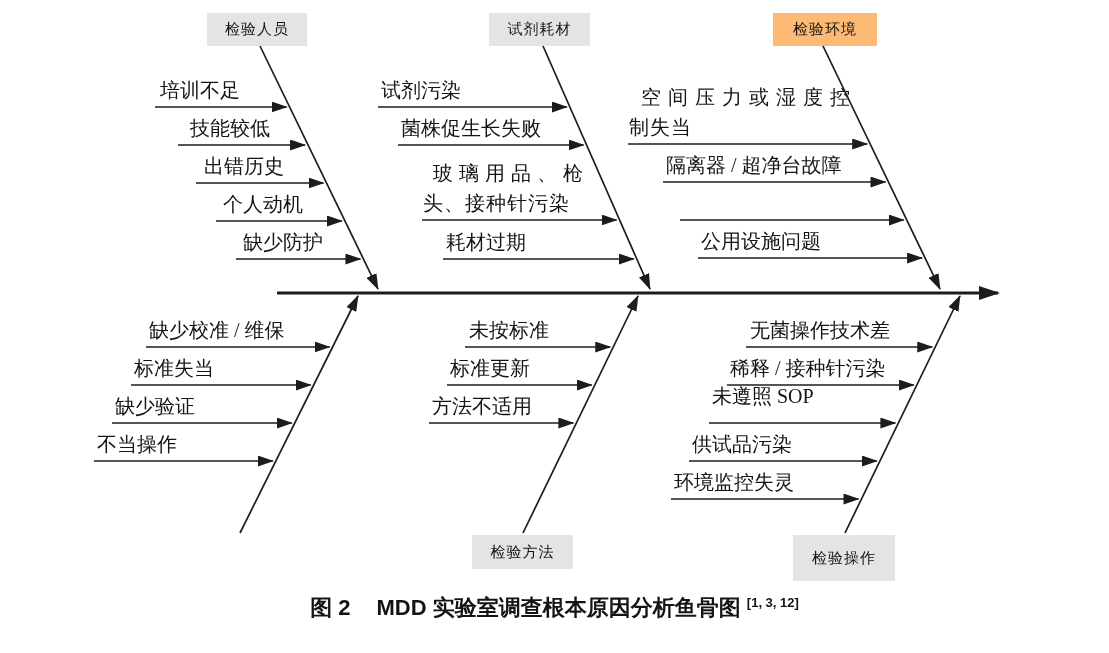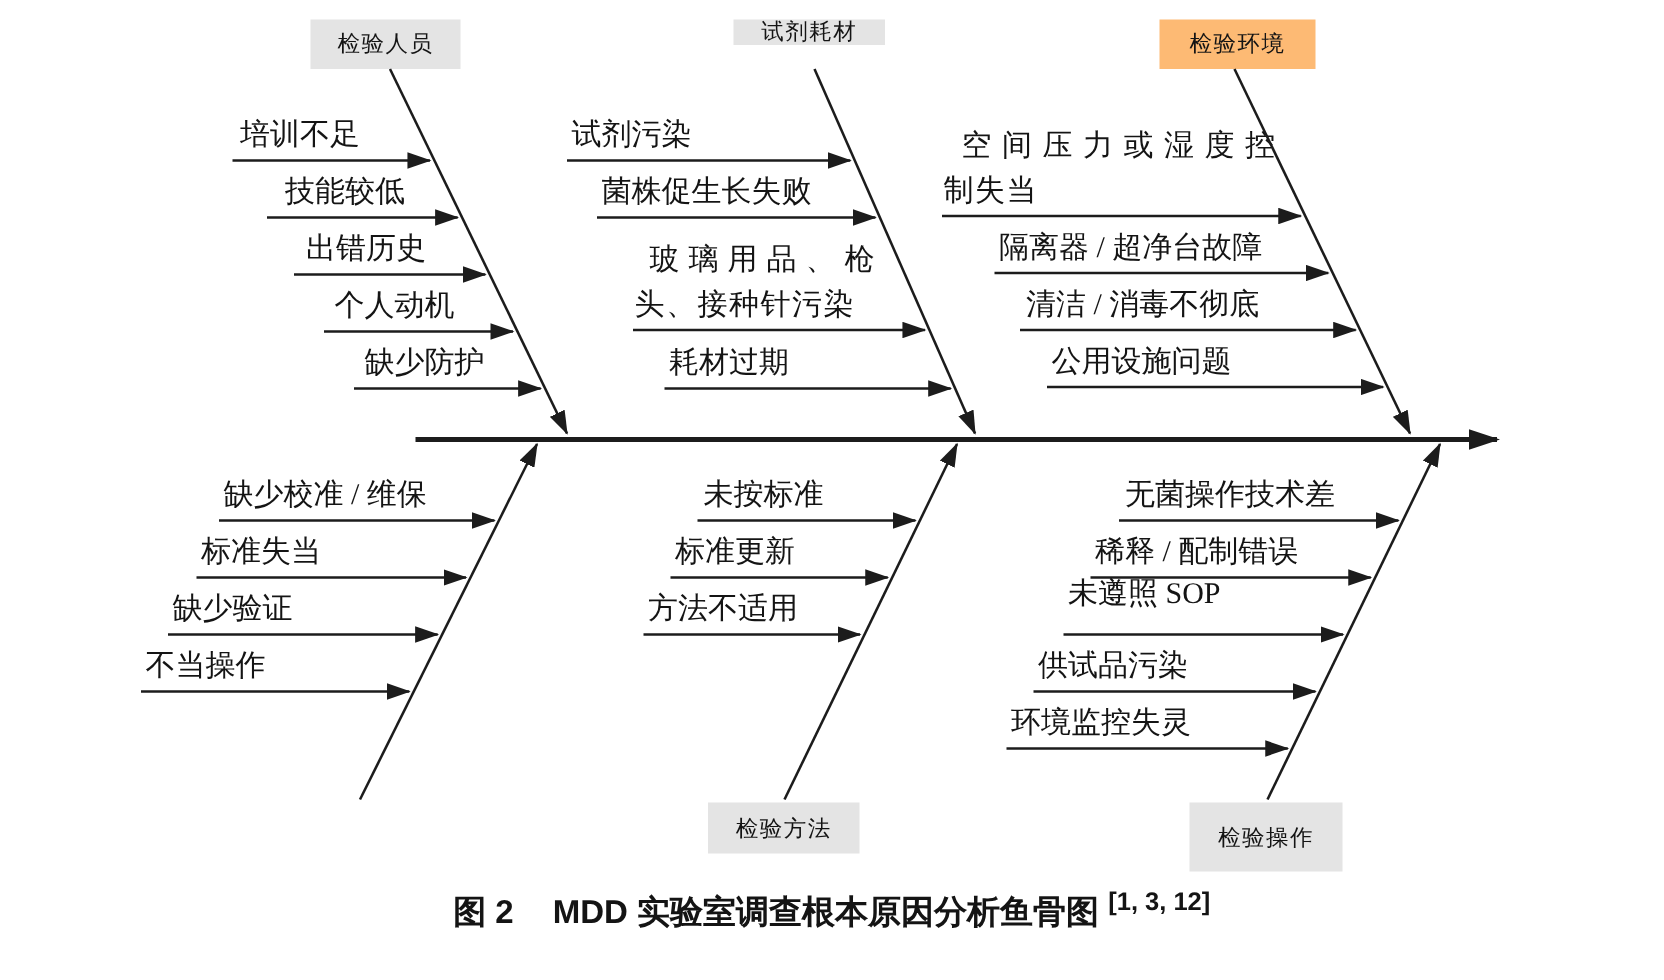"试剂耗材" div.category-box { height: 17px -> 33px }
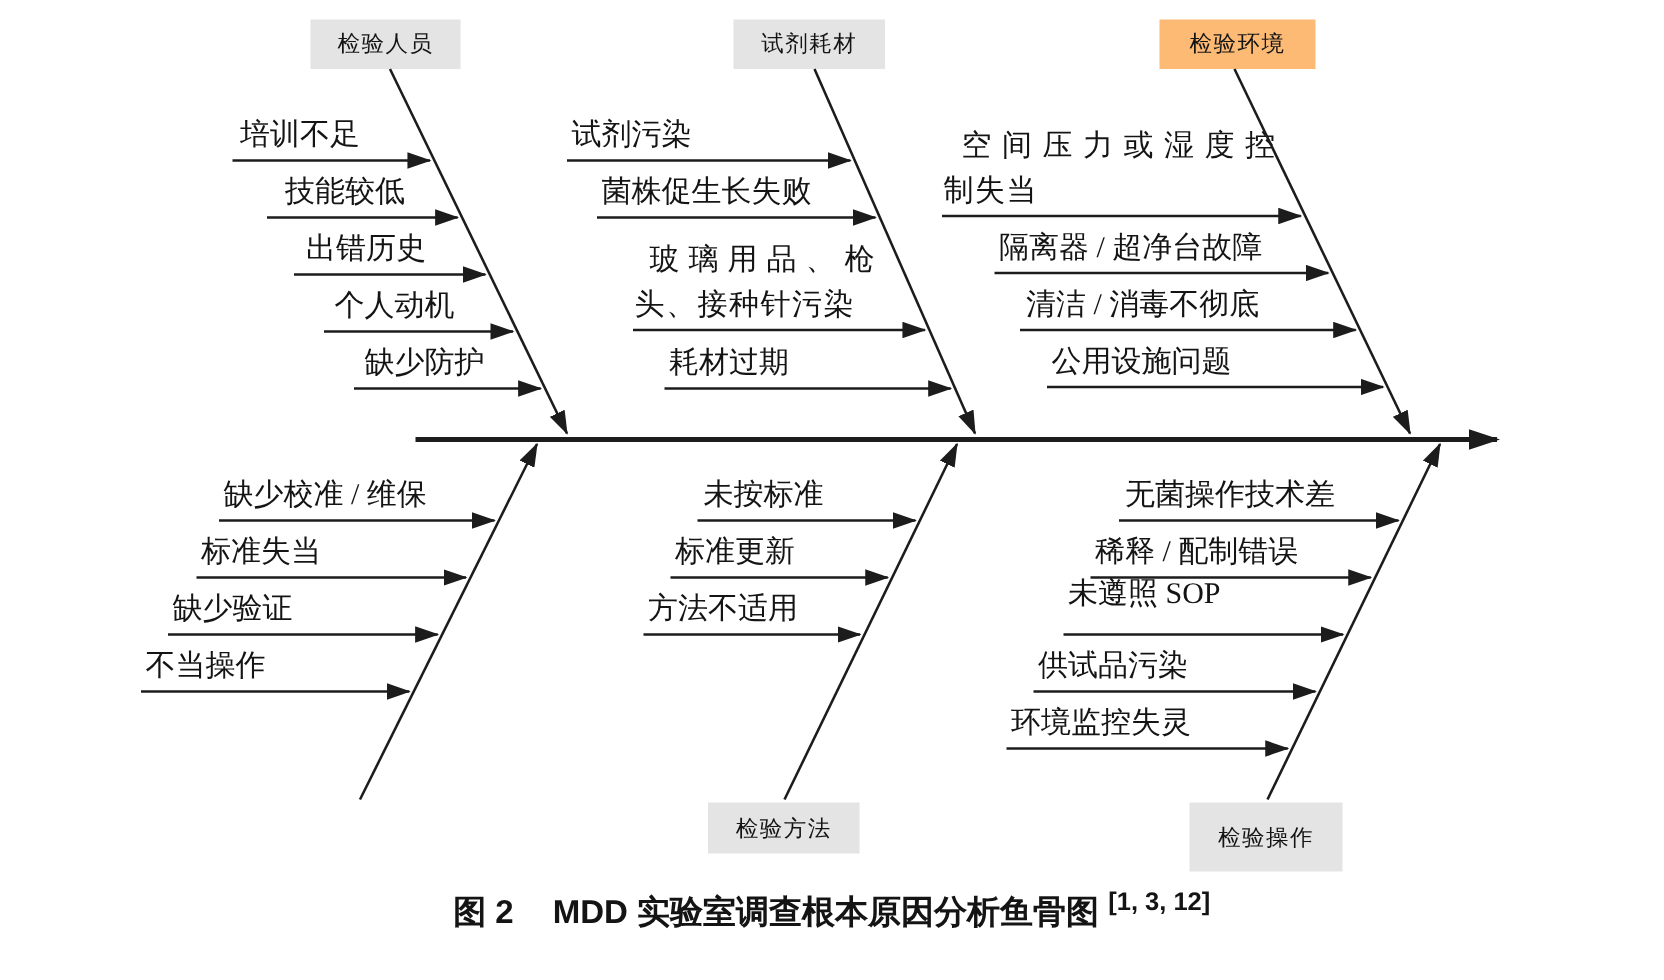"清洁 / 消毒不彻底" div.cause-label { html: <div>清洁 / 消毒不彻底</div> -> none }
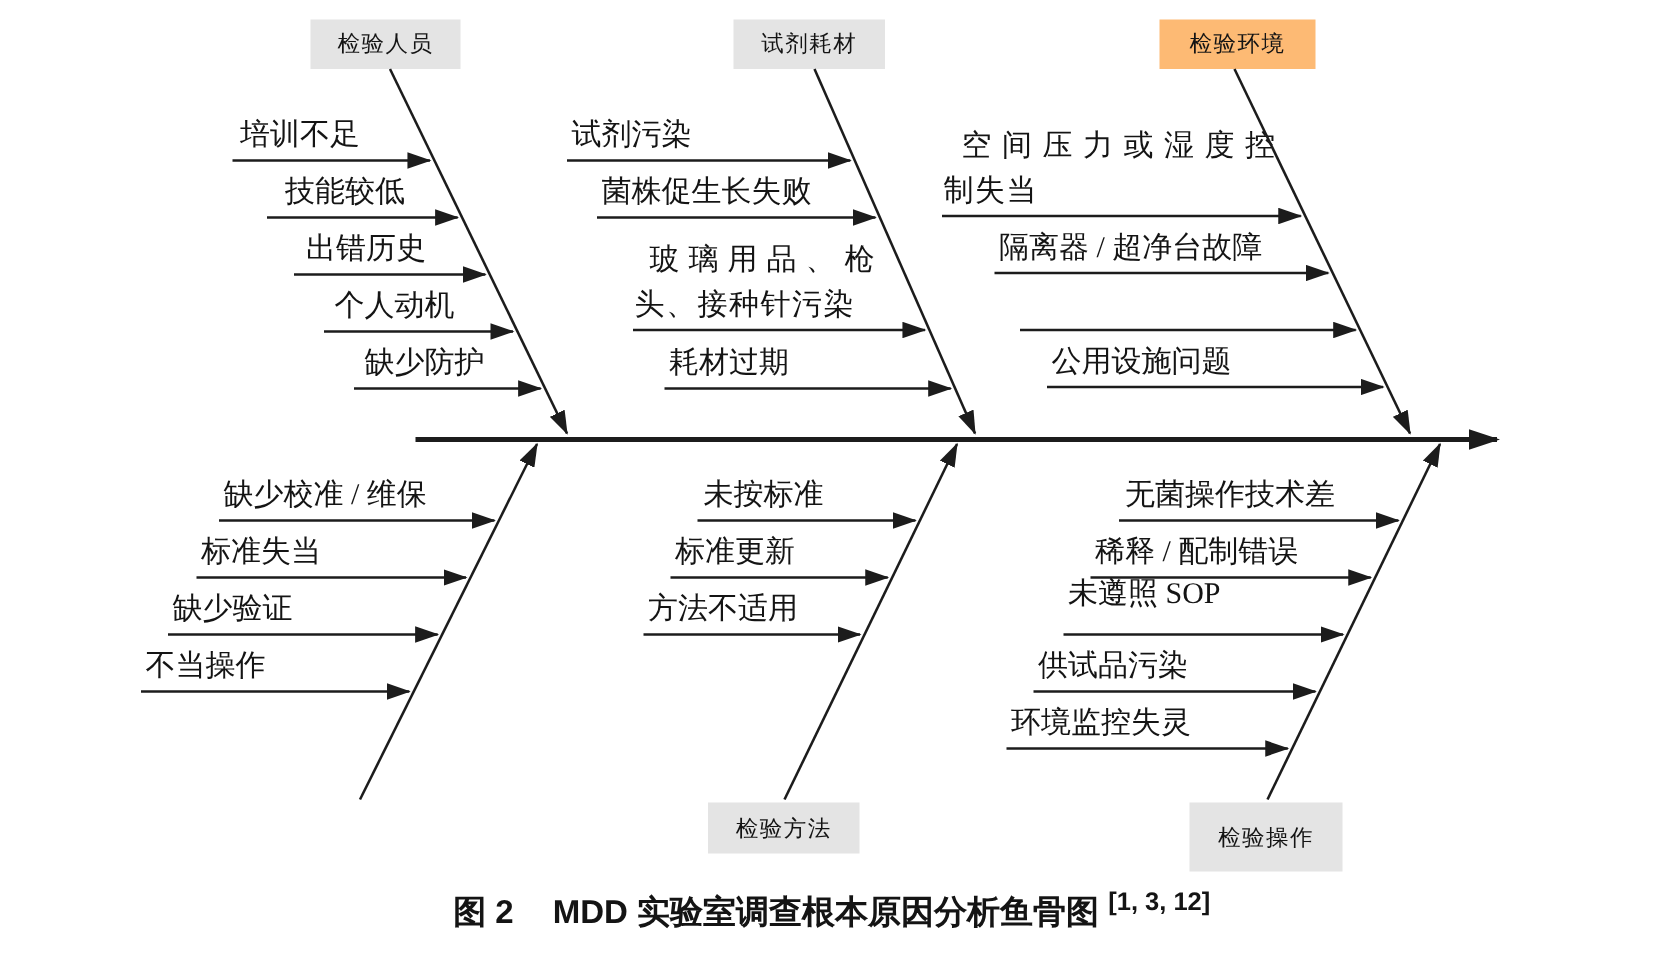"稀释 / 配制错误" div.cause-label { text: 配制错误 -> 接种针污染 }
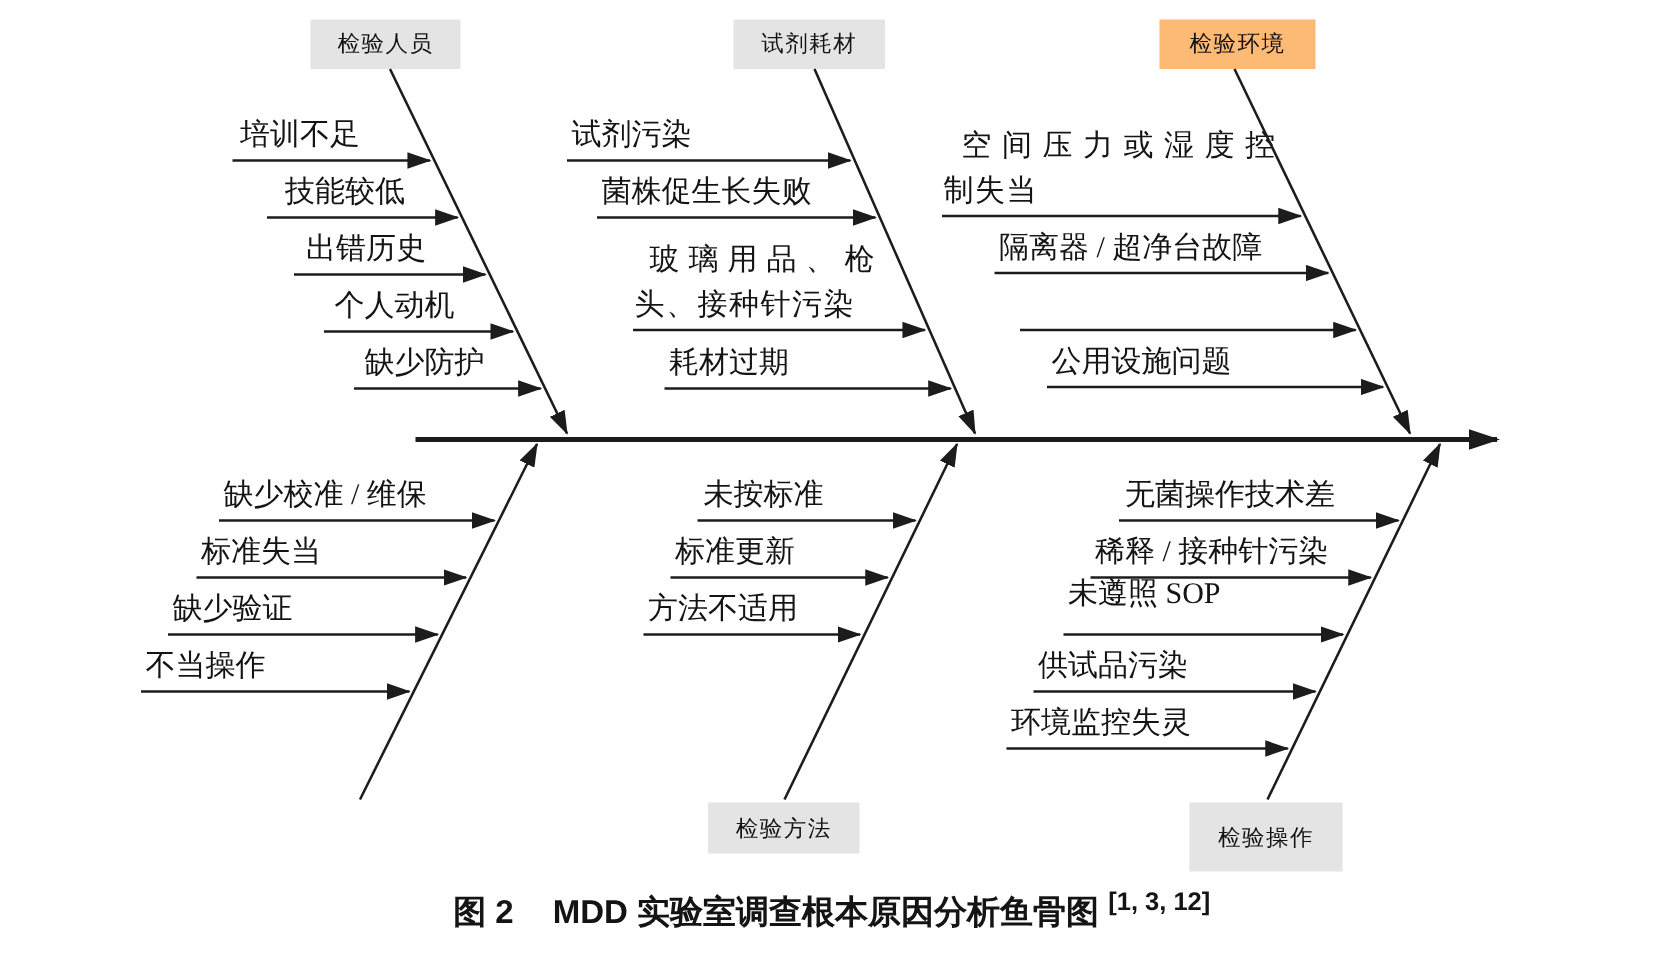"[1, 3, 12]" .caption sup { font-size: 17px -> 13px }
